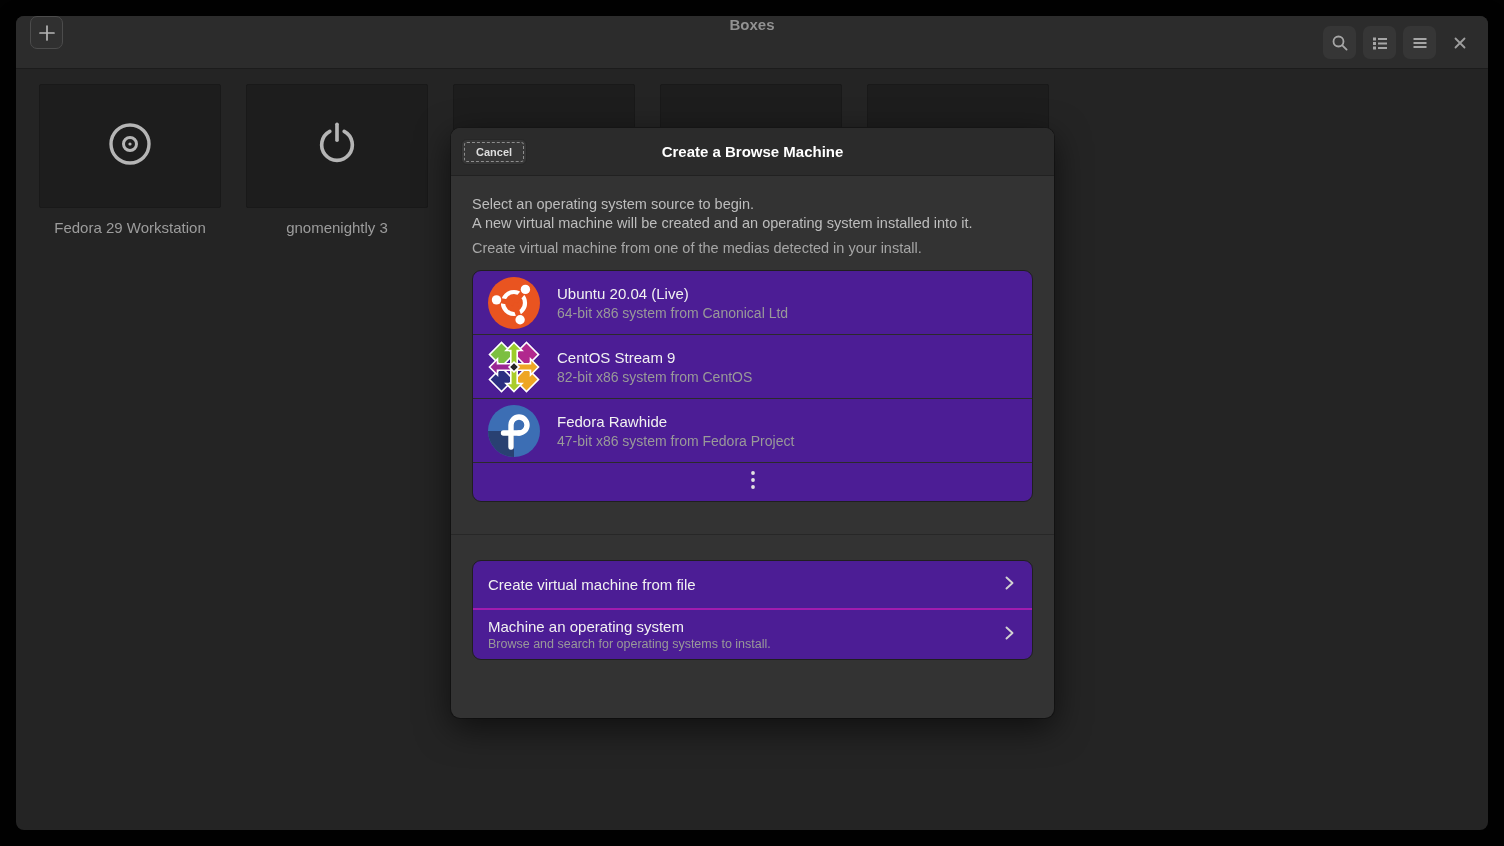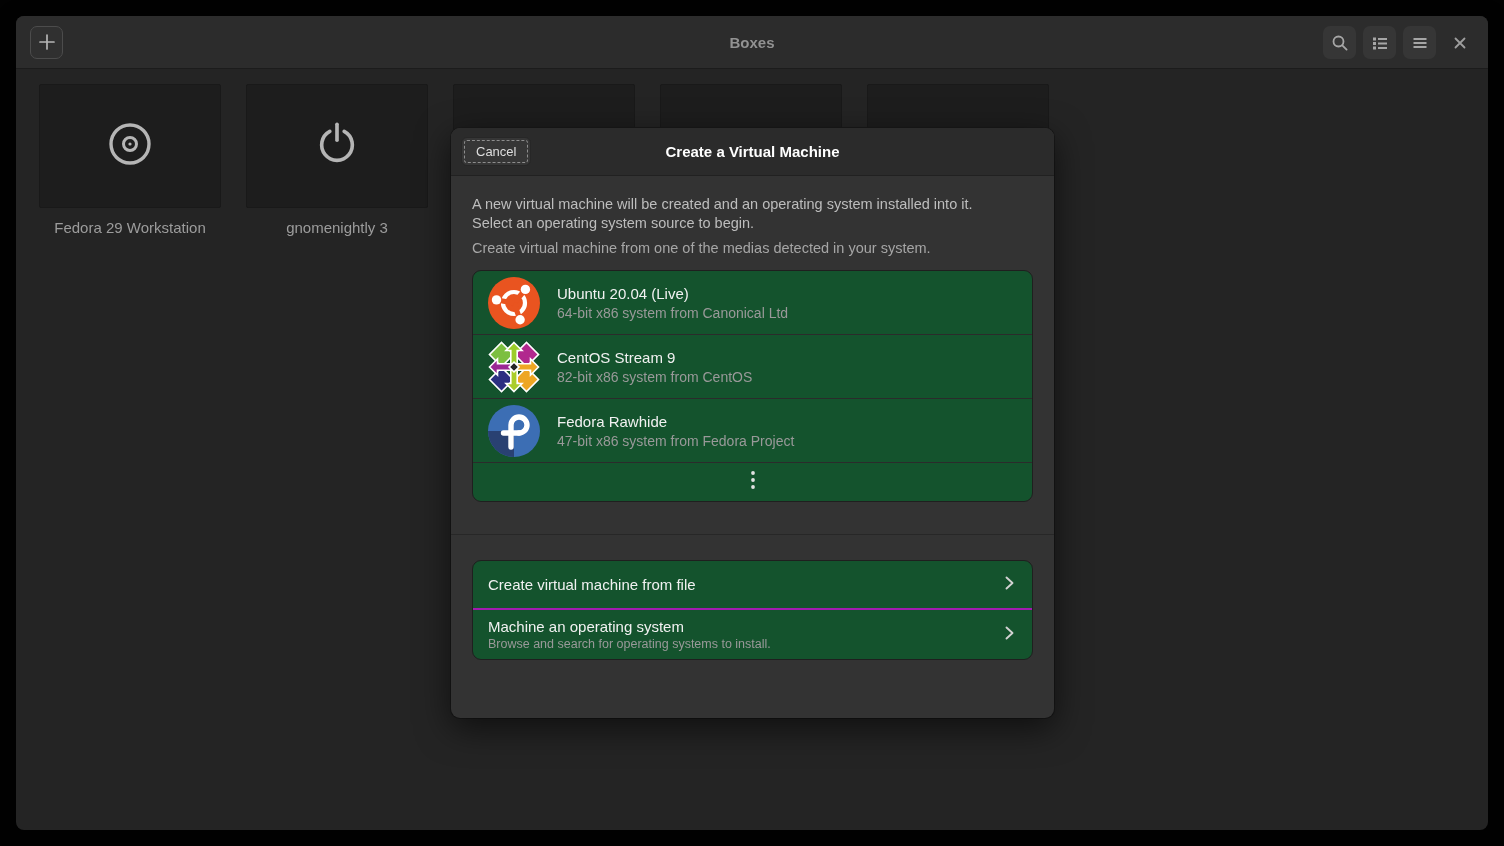"Boxes" .headerbar { align-items: center -> none }
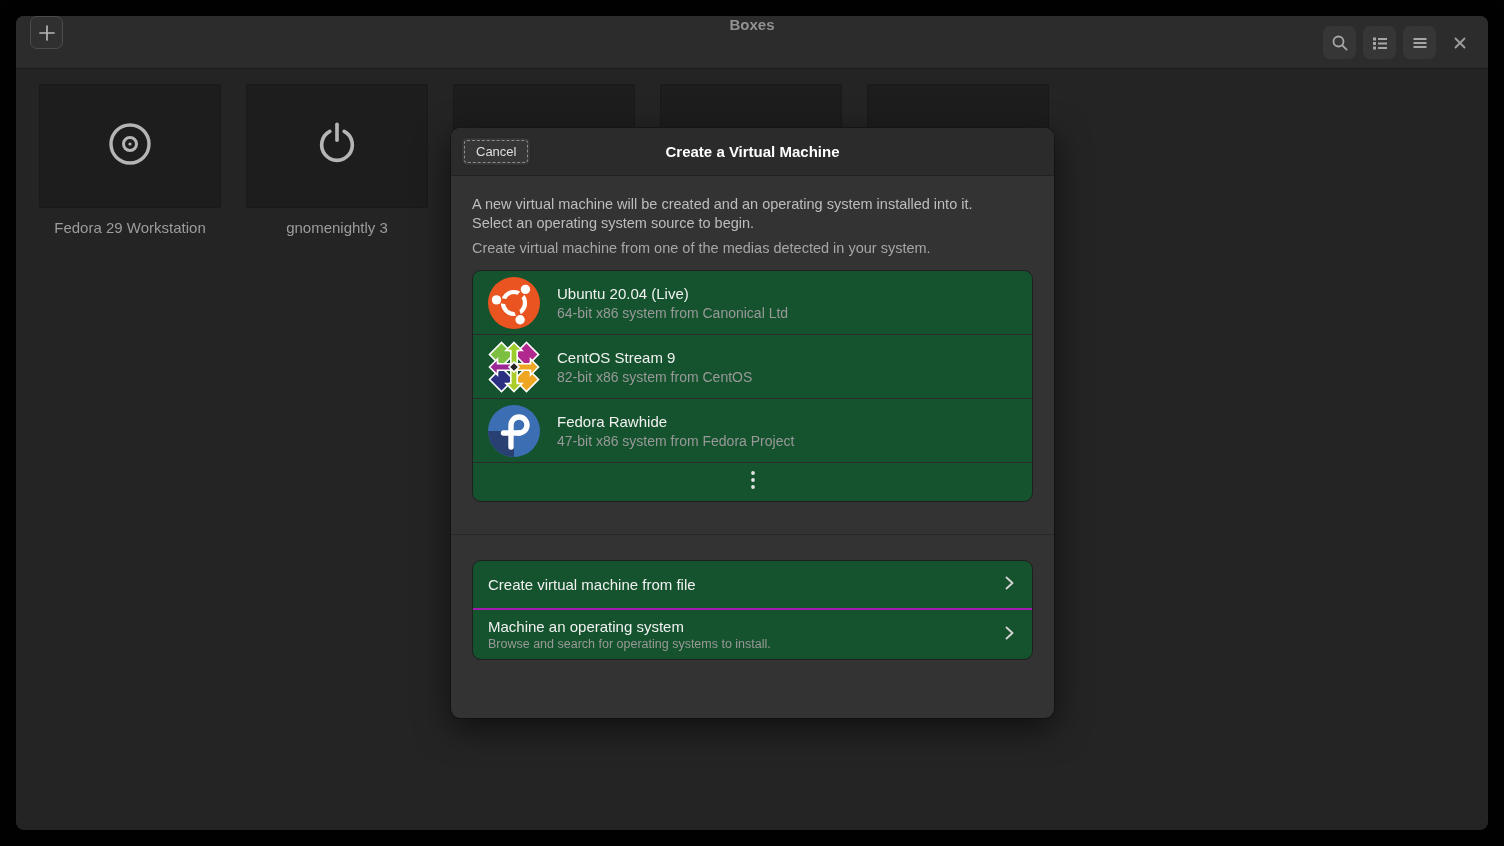"Cancel" .cancel-btn { font-size: 13px -> 11px; font-weight: none -> bold }
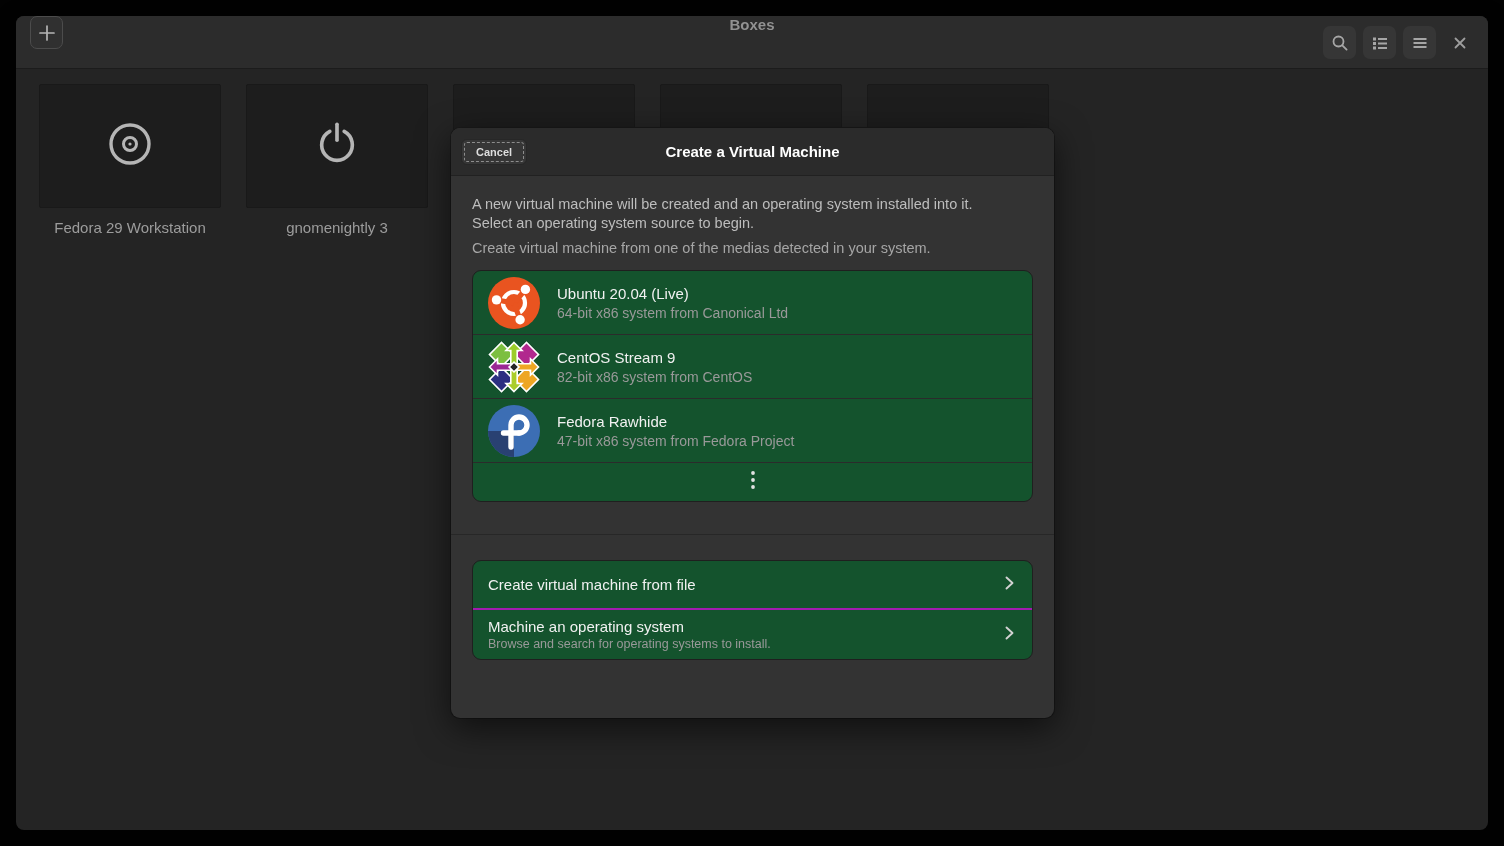"Create a Virtual Machine" div.dlg-title { text: Virtual -> Browse }
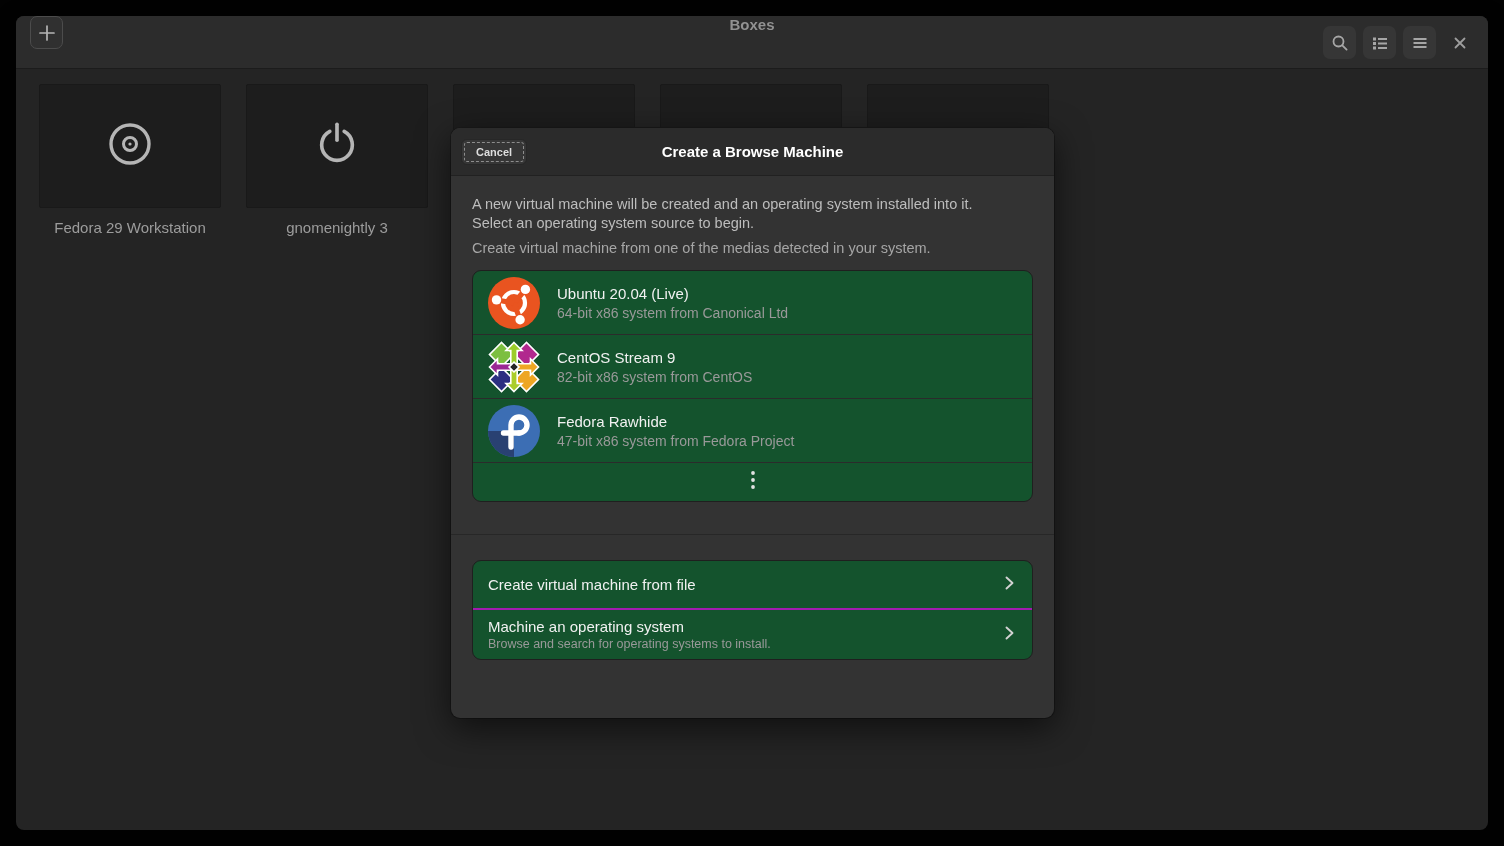"A new virtual machine will" div { order: before "Select an operating system source" -> after "Select an operating system source" }
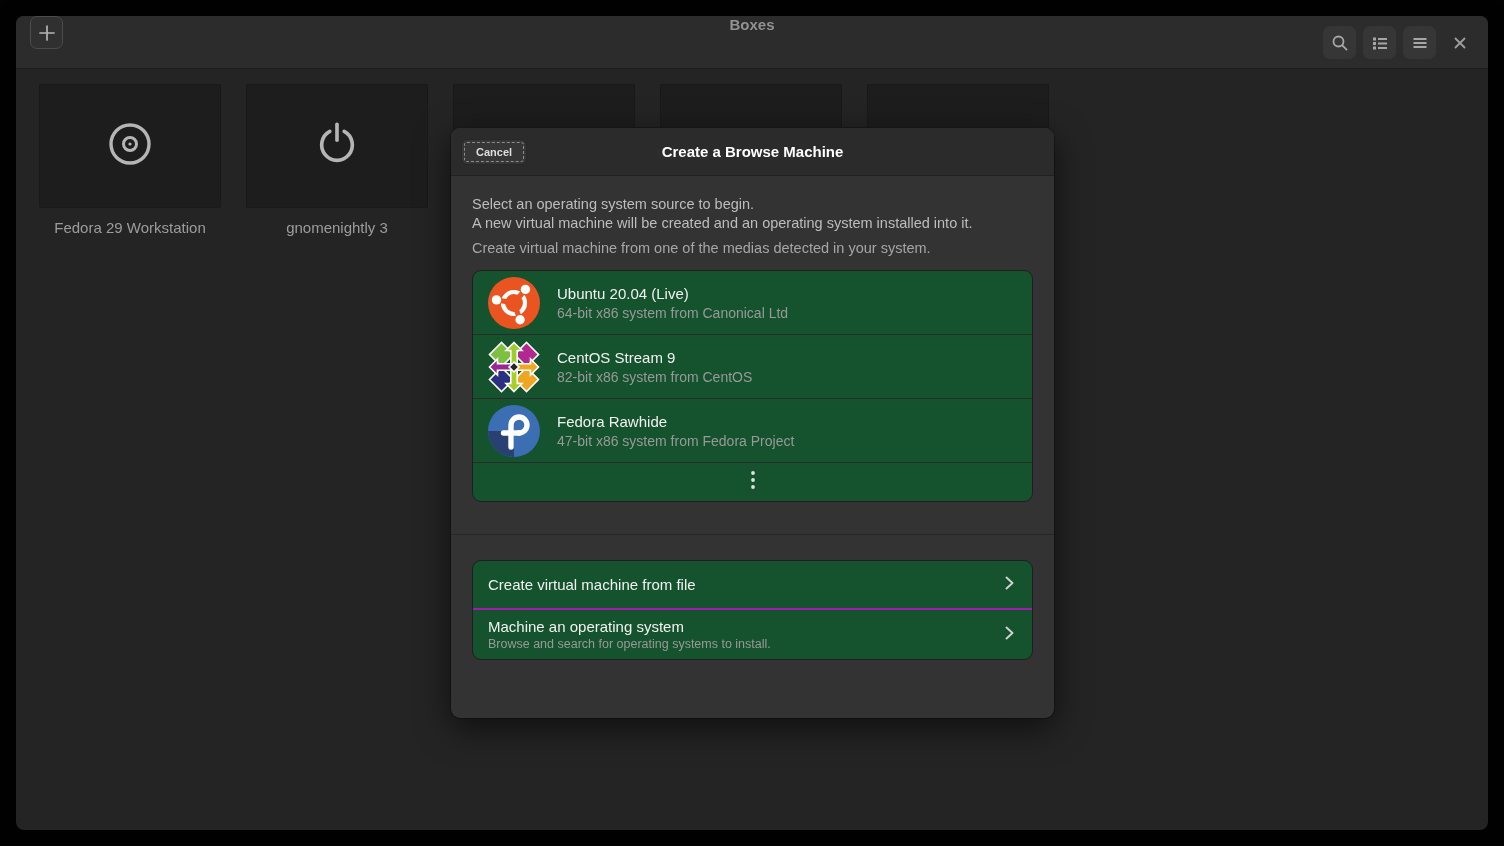"Create virtual machine from one" div.sec-sub { text: system -> install }
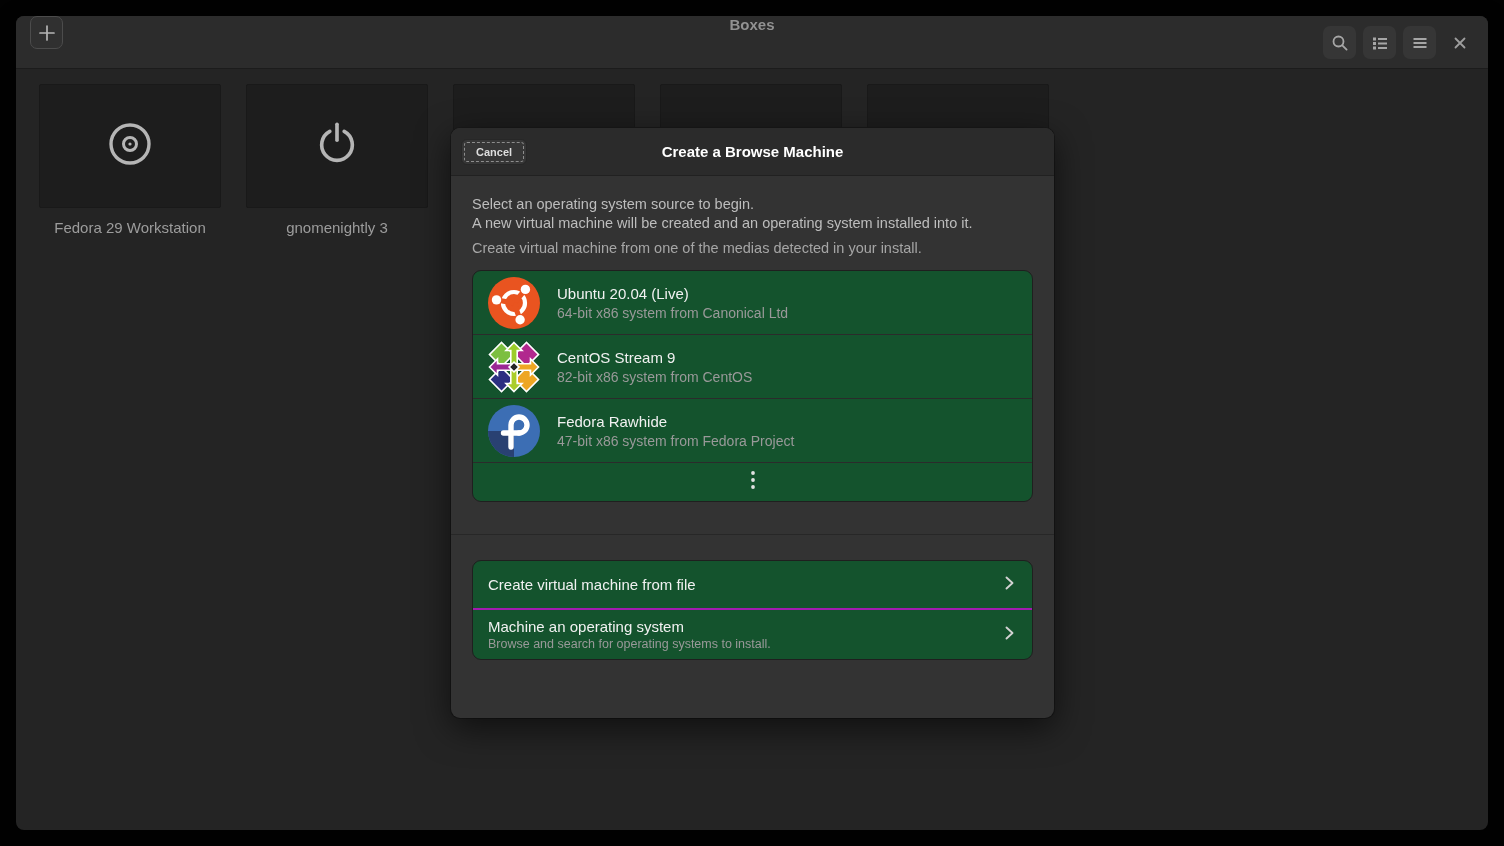"Ubuntu 20.04 (Live)" .card { background: #14532d -> #4c1d95 }
